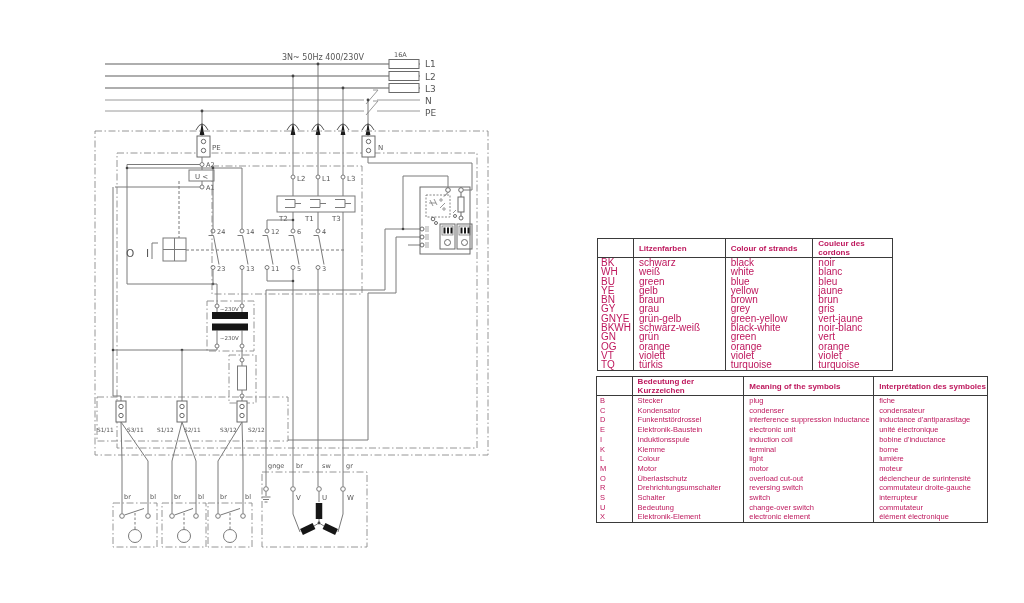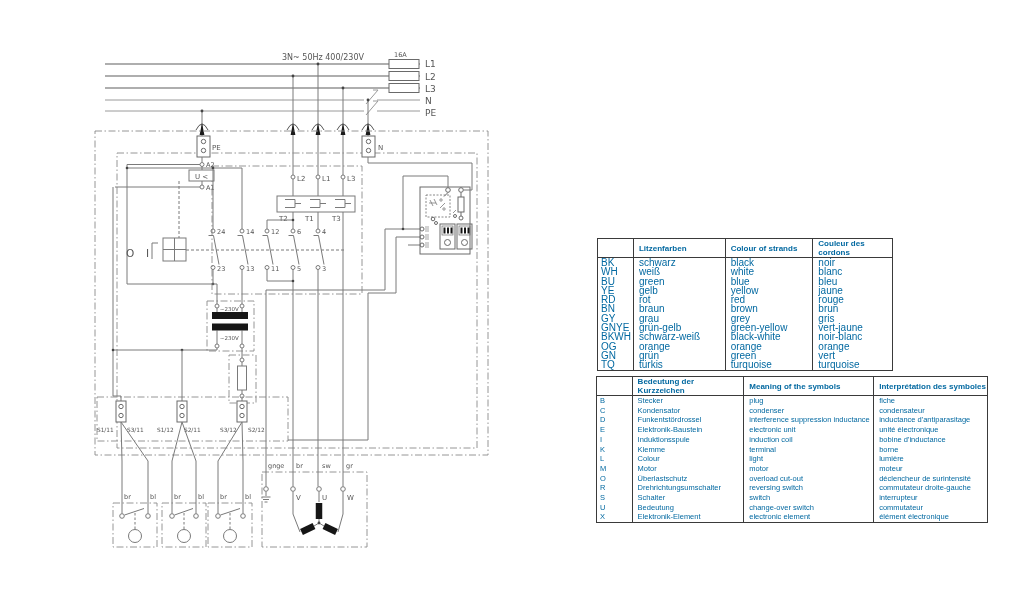"Litzenfarben" .tbl { color: #0369a1 -> #be185d }
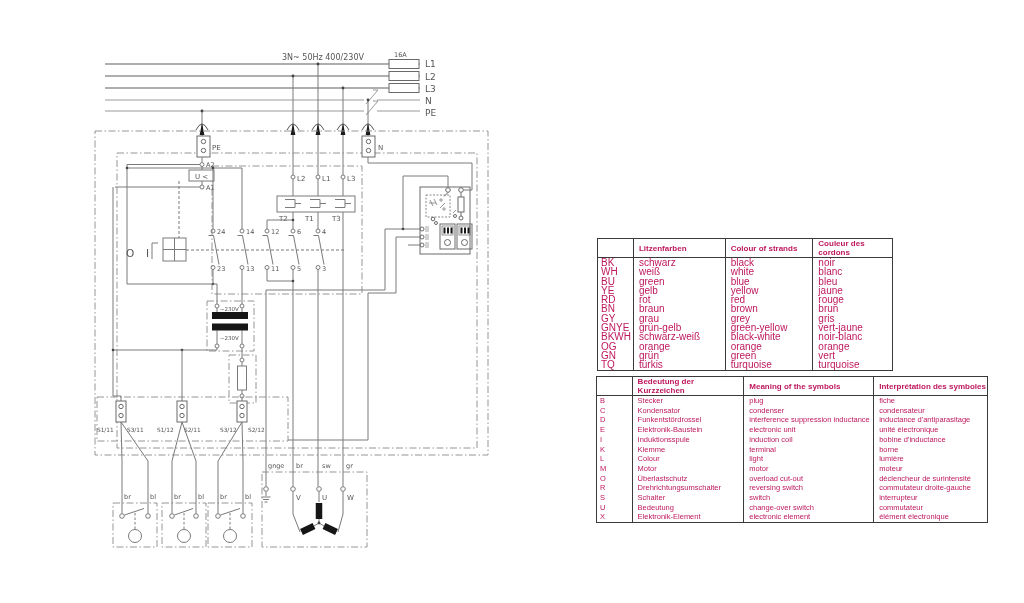"RD" tr { html: <tr> <td>RD</td> <td>rot</td> <td>red</td> <td>rouge</td> </tr> -> none }
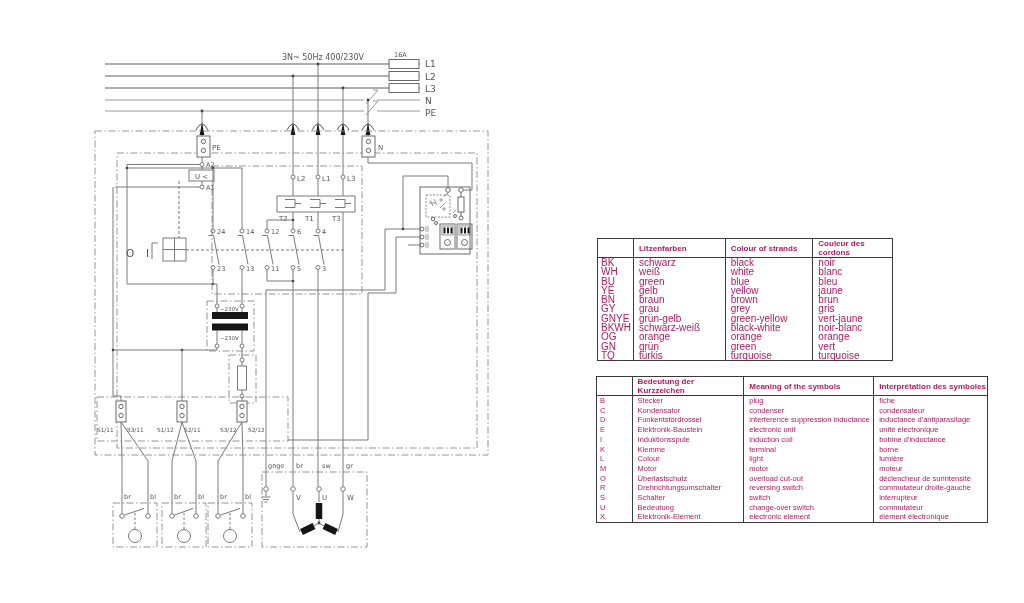"OG" tr { order: before "GN" -> after "GN" }
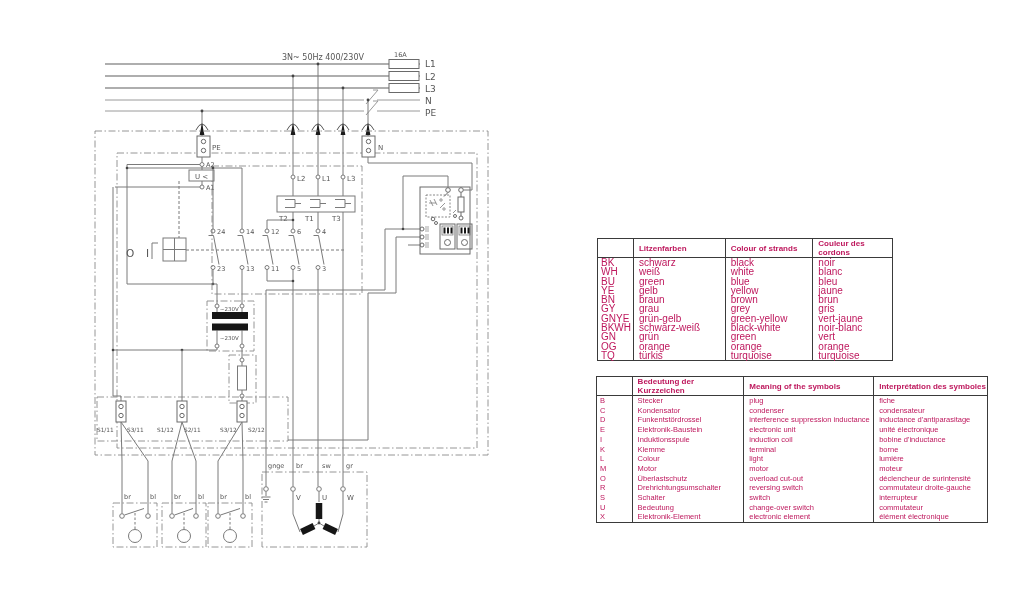"VT" tr { html: none -> <tr> <td>VT</td> <td>violett</td> <td>violet</td> <td>violet</td> </tr> }
